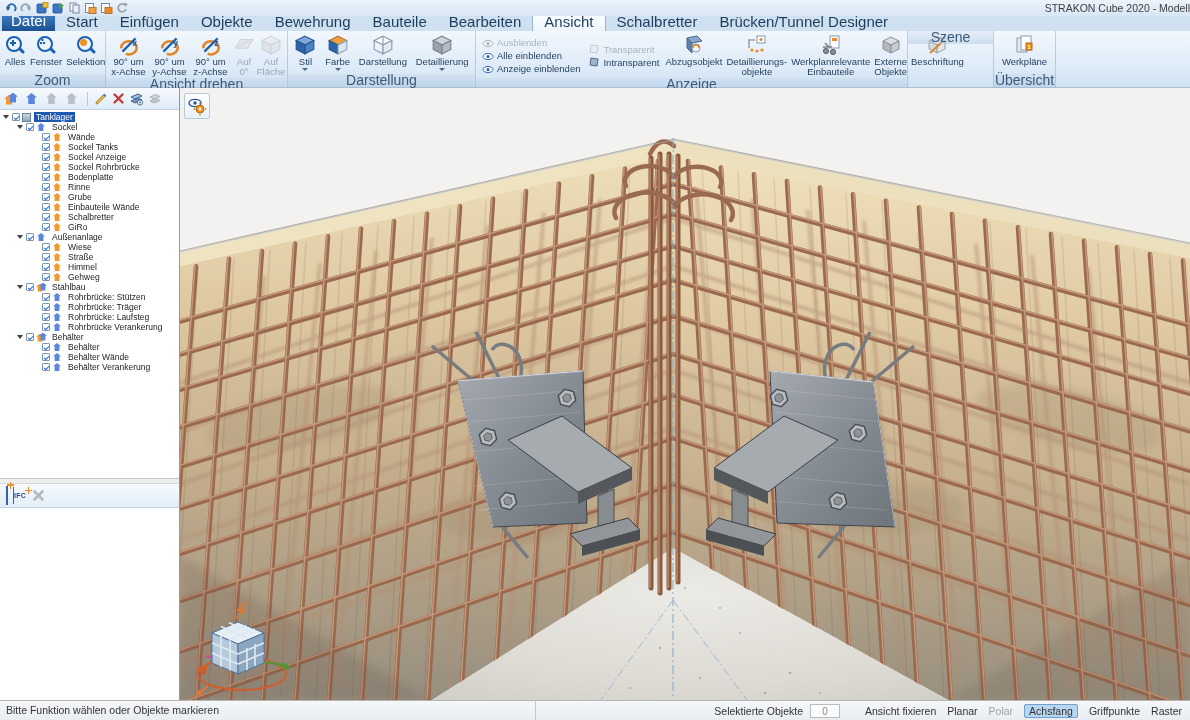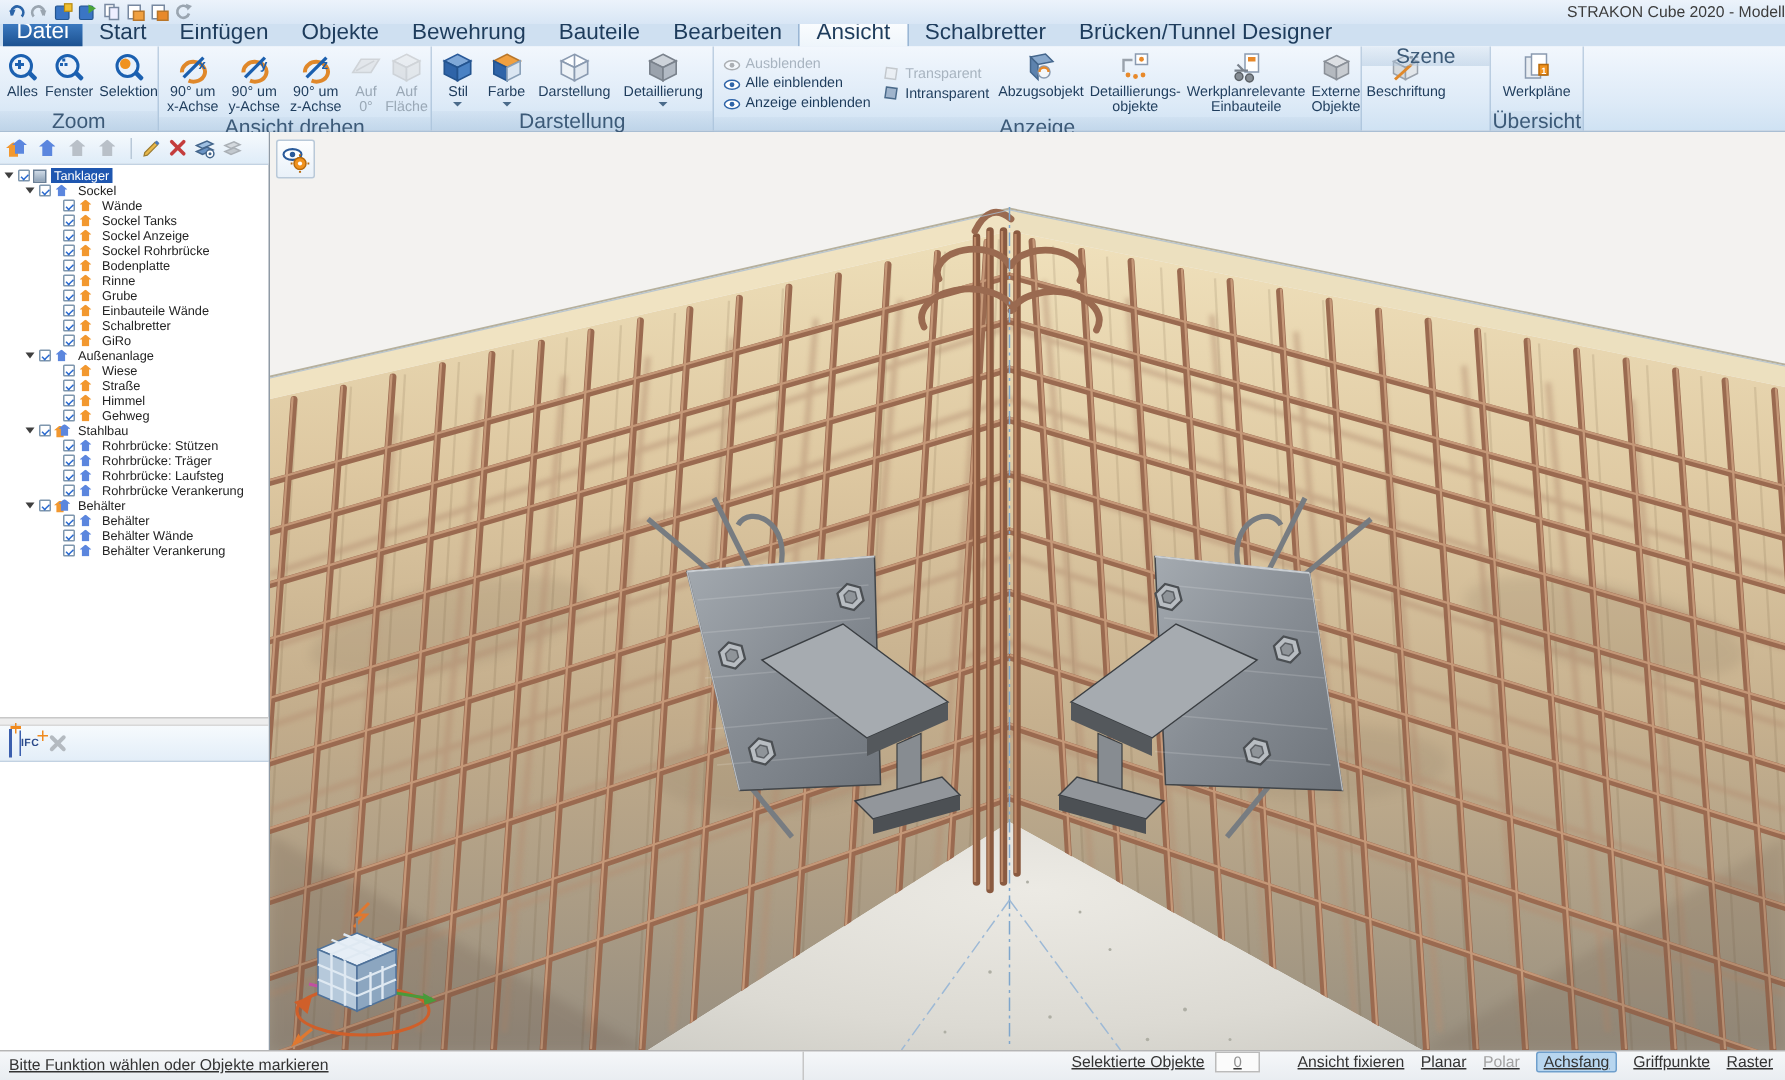"Bitte Funktion wählen oder Objekte" .statusbar { align-items: flex-start -> center; text-decoration: underline -> none }
